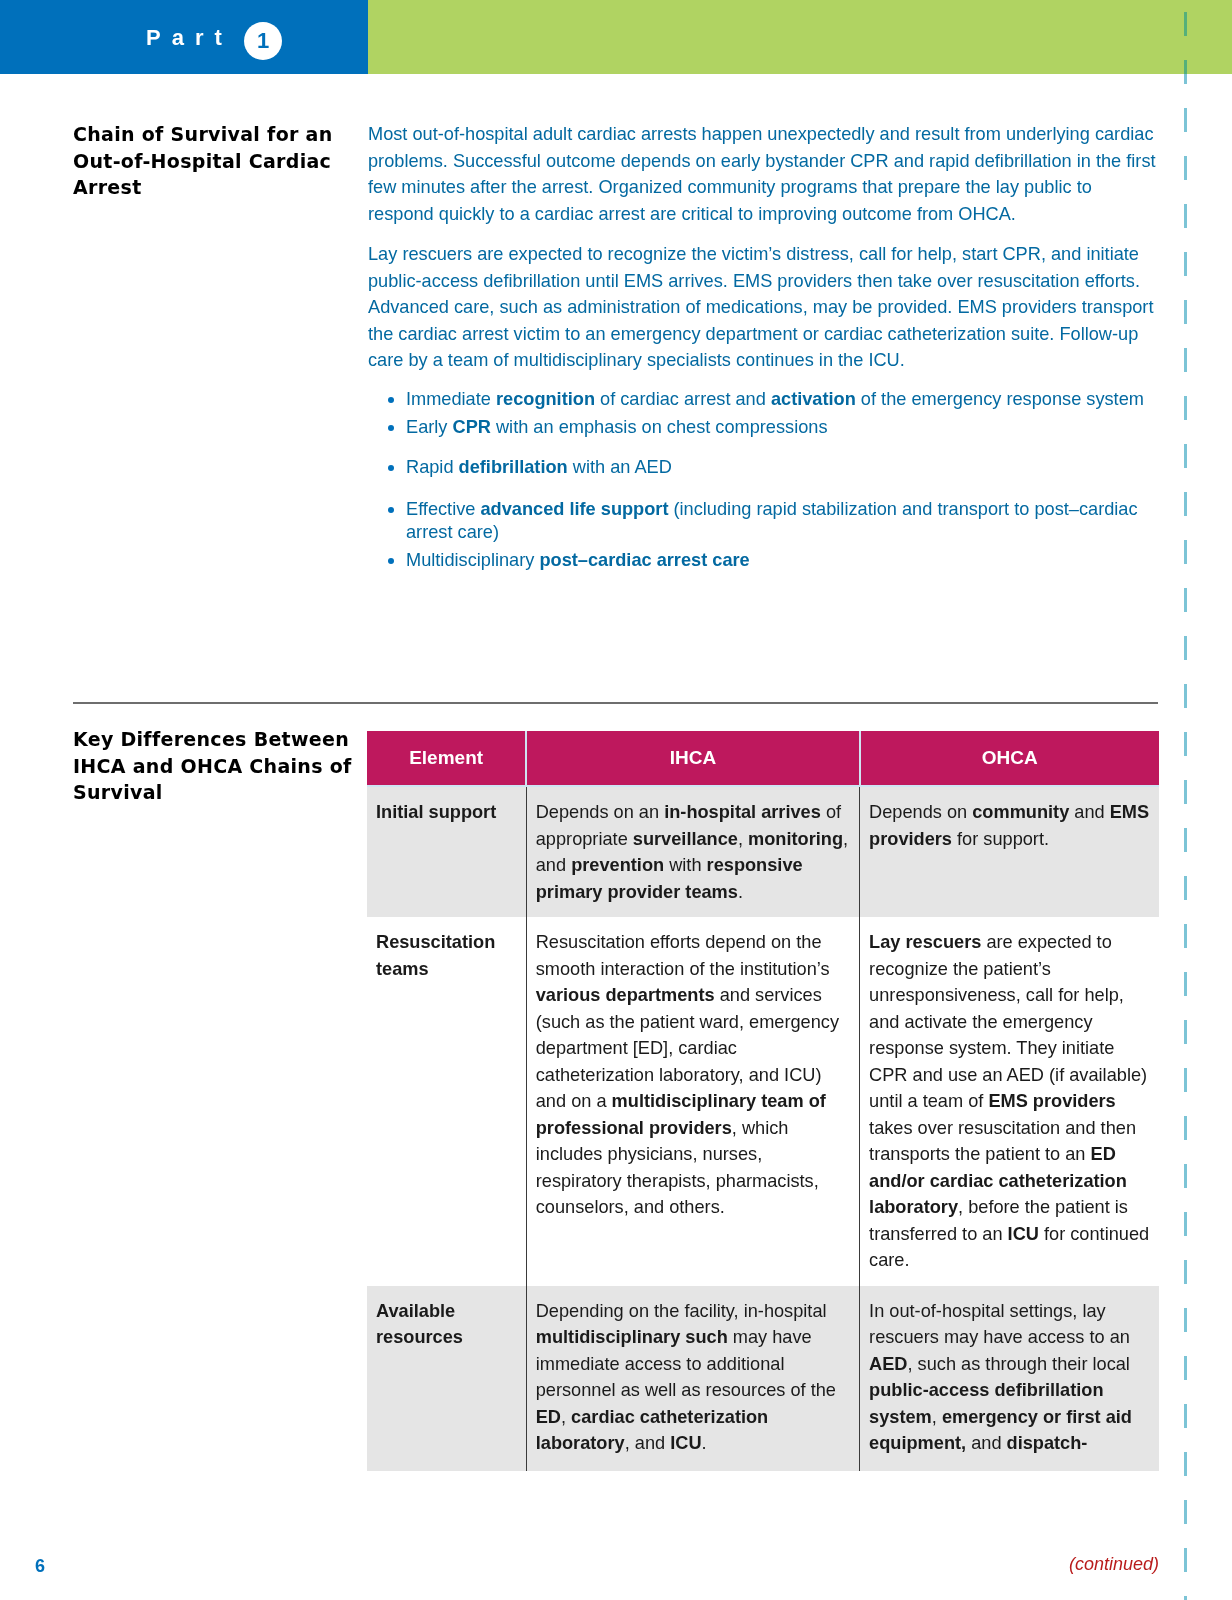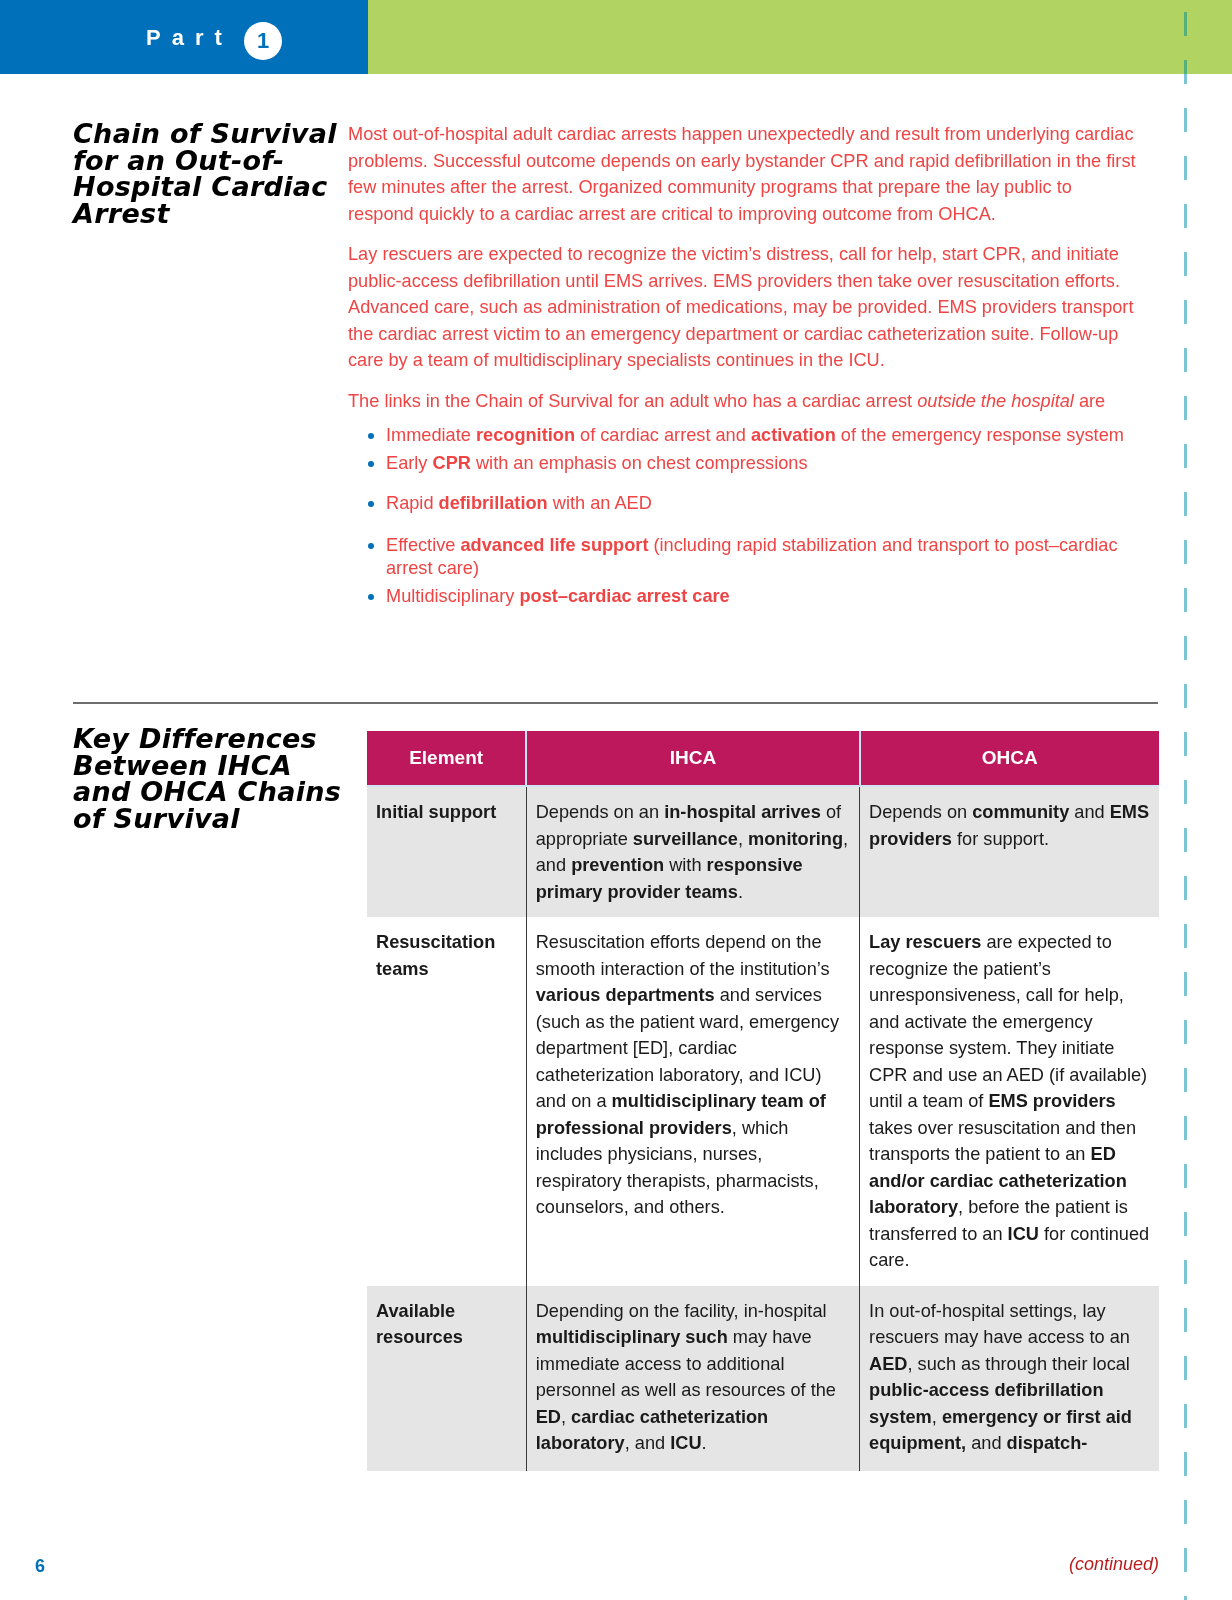"Chain of Survival for an" .side-heading { font-size: 27px -> 19px; font-style: italic -> none }
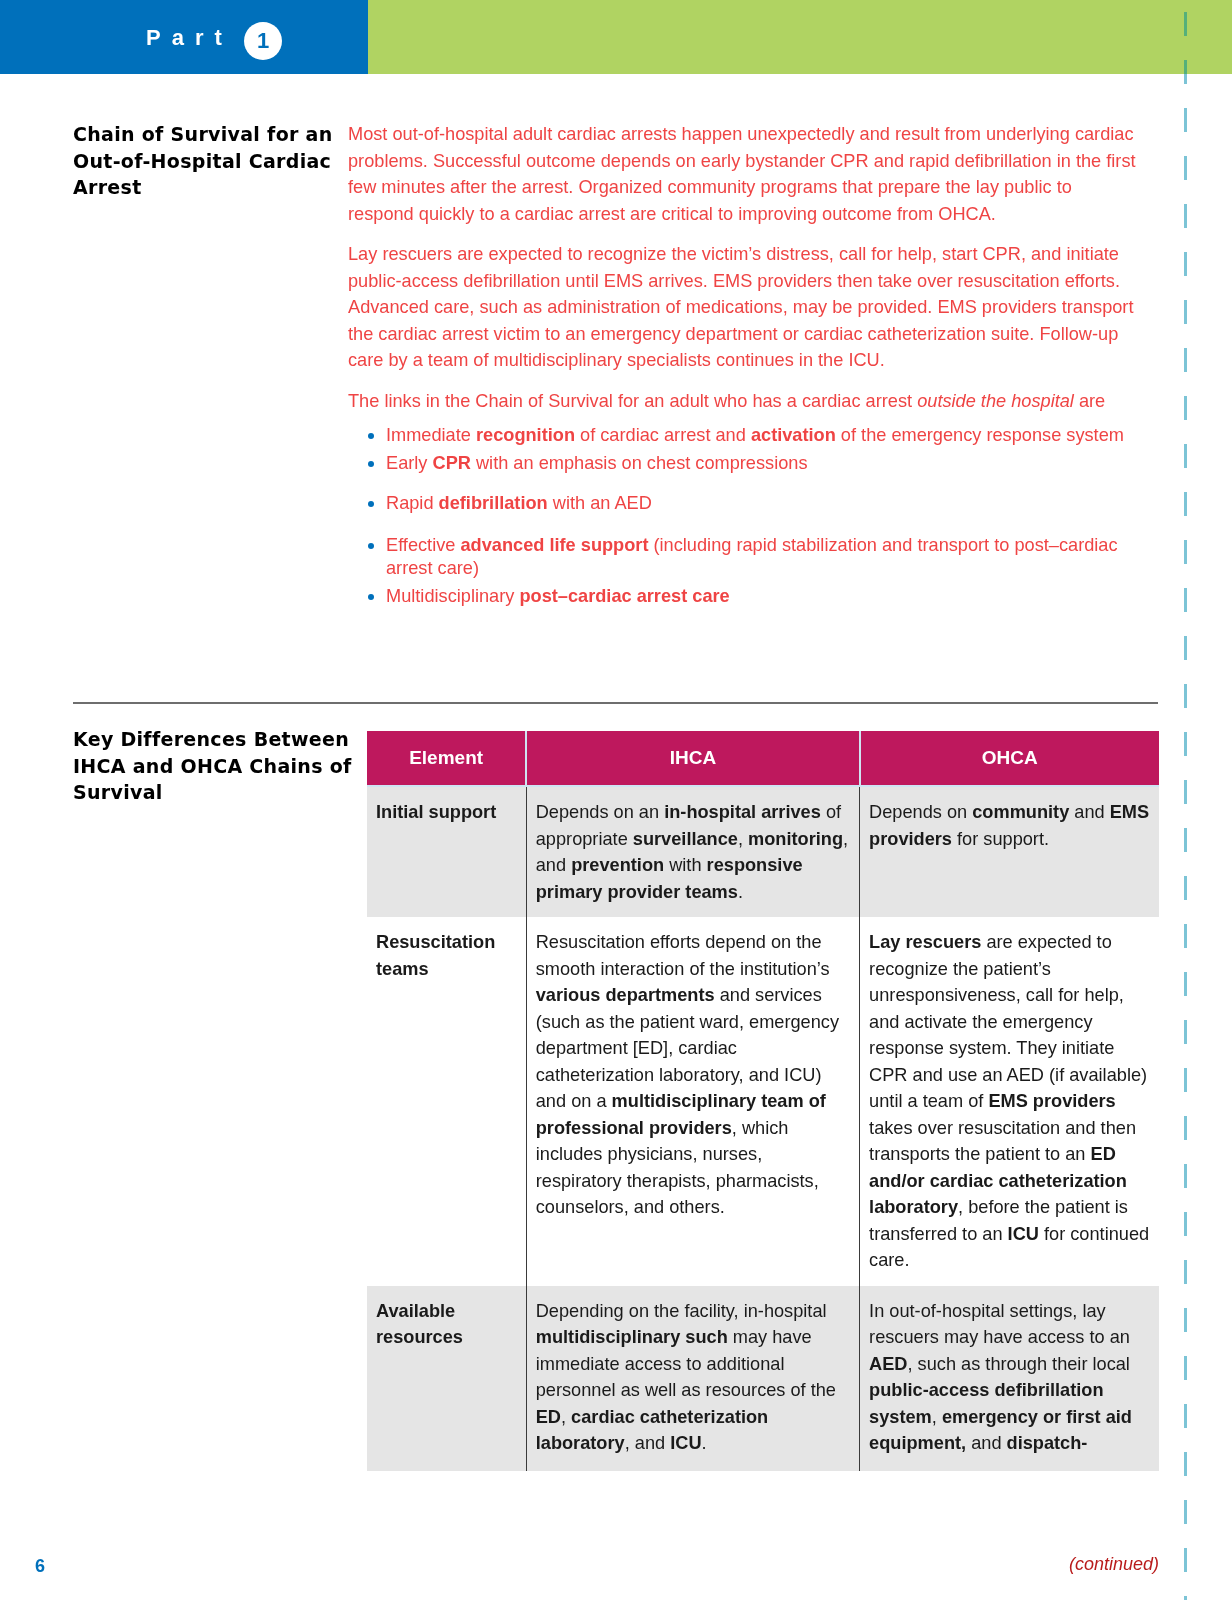"Most out-of-hospital adult cardiac" .body-col { color: #ef4444 -> #0369a1; left: 348px -> 368px }
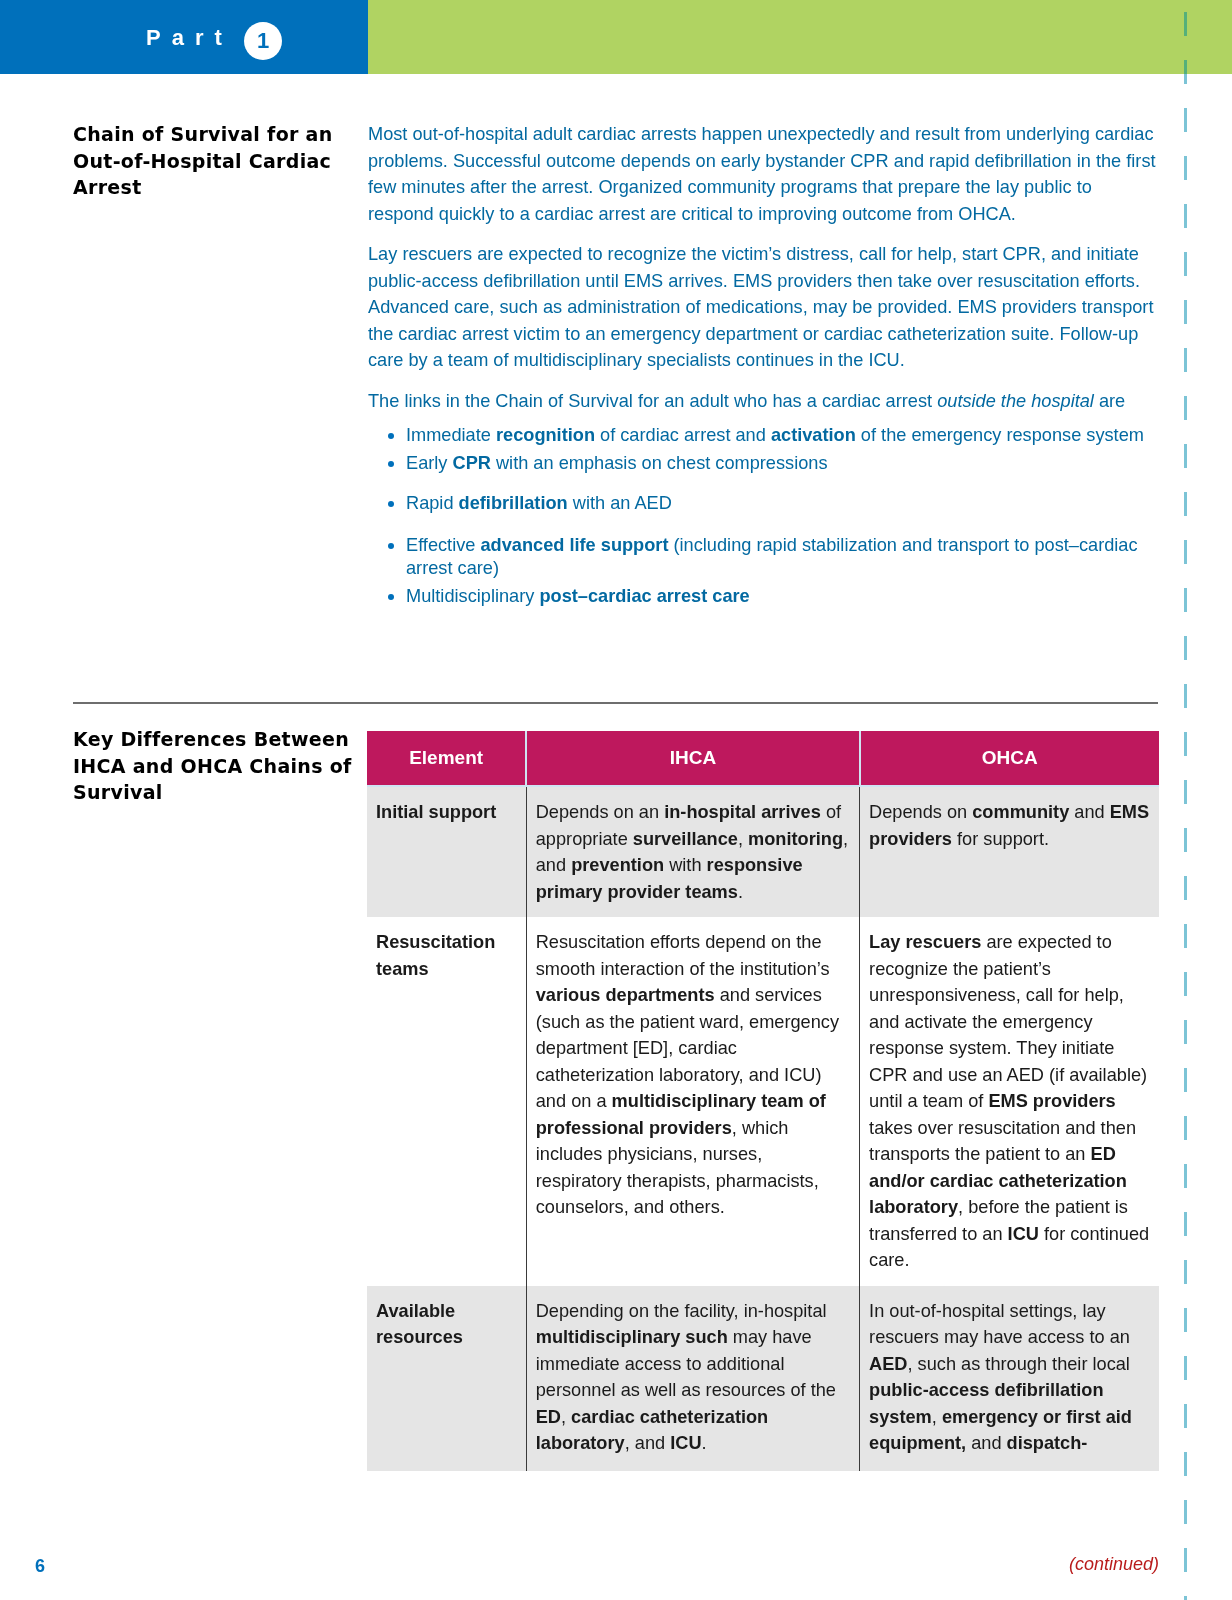"The links in the Chain" p { html: <p>The links in the Chain of Survival for an adult who has a cardiac arrest <i>outside the hospital</i> are</p> -> none }
